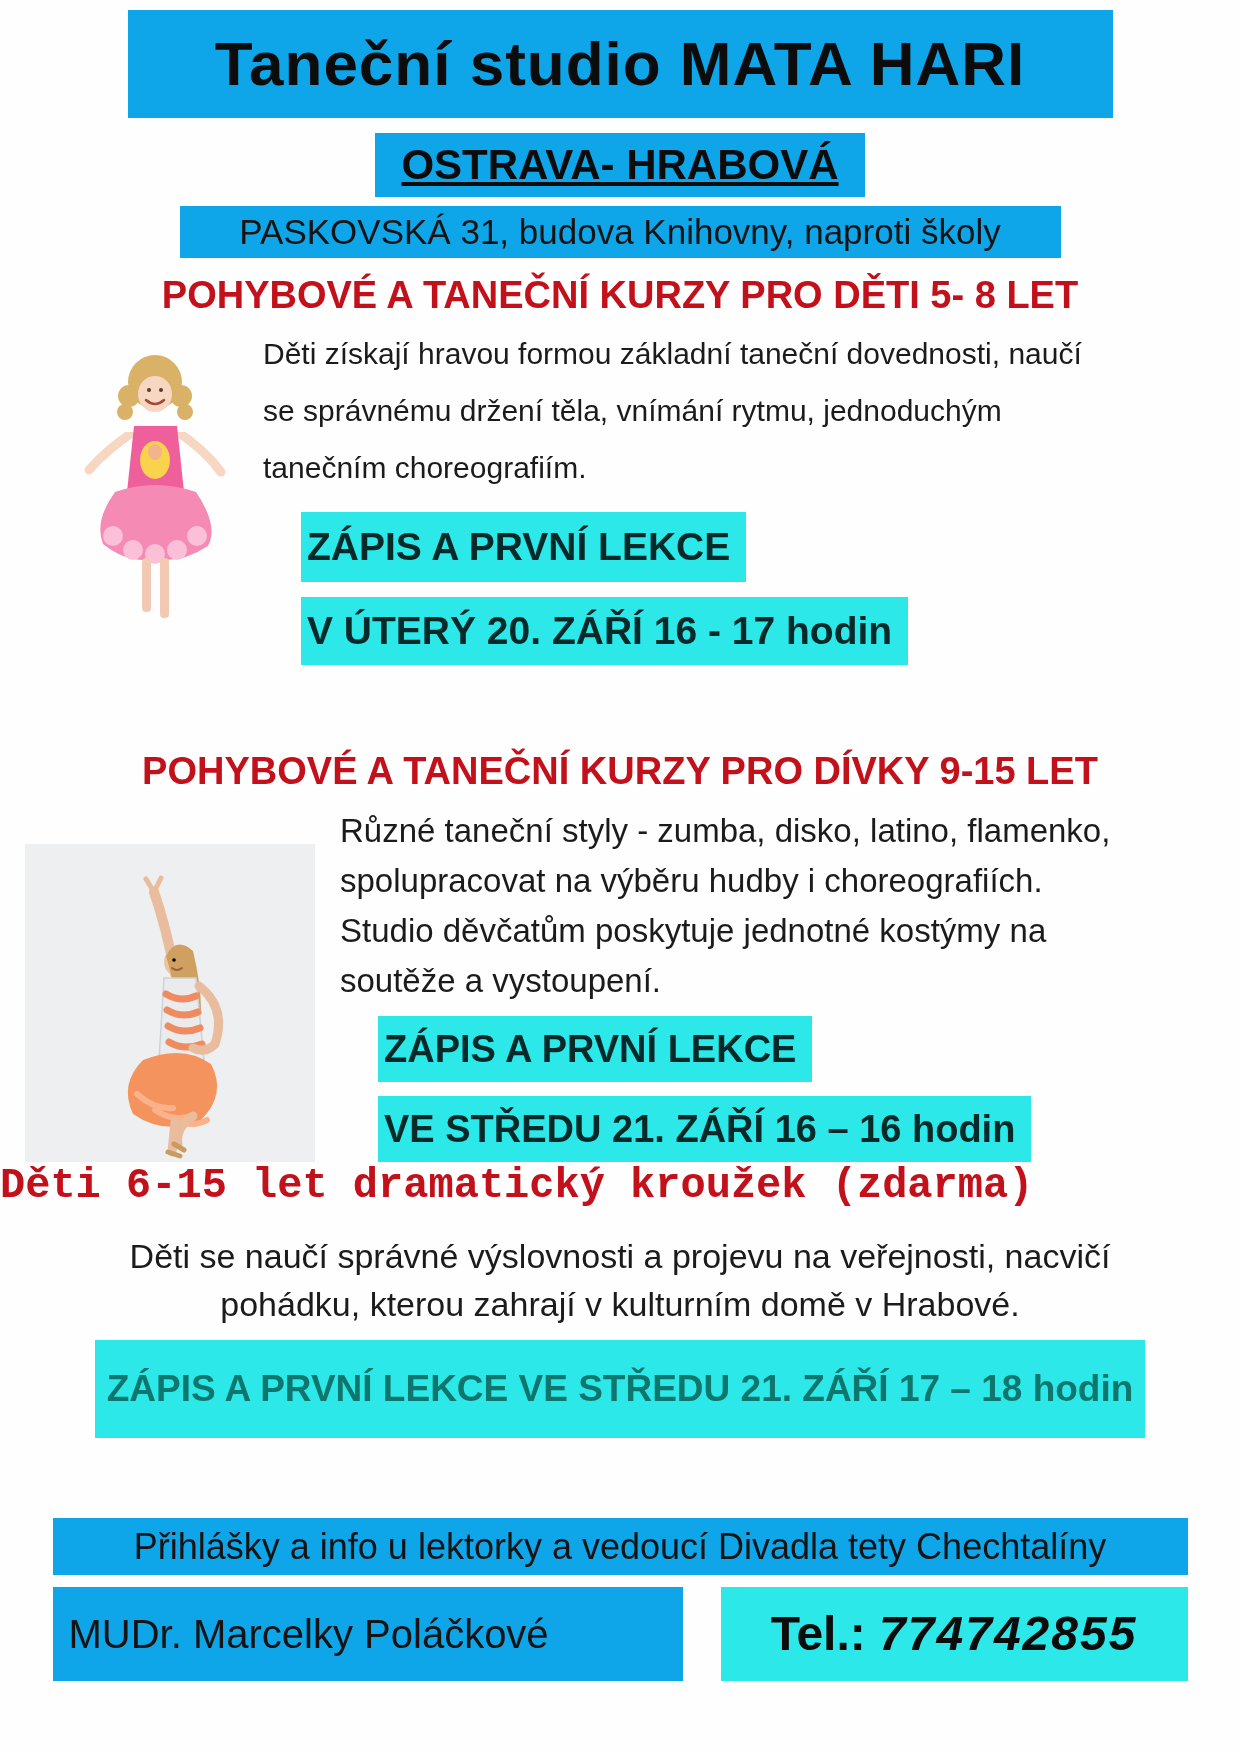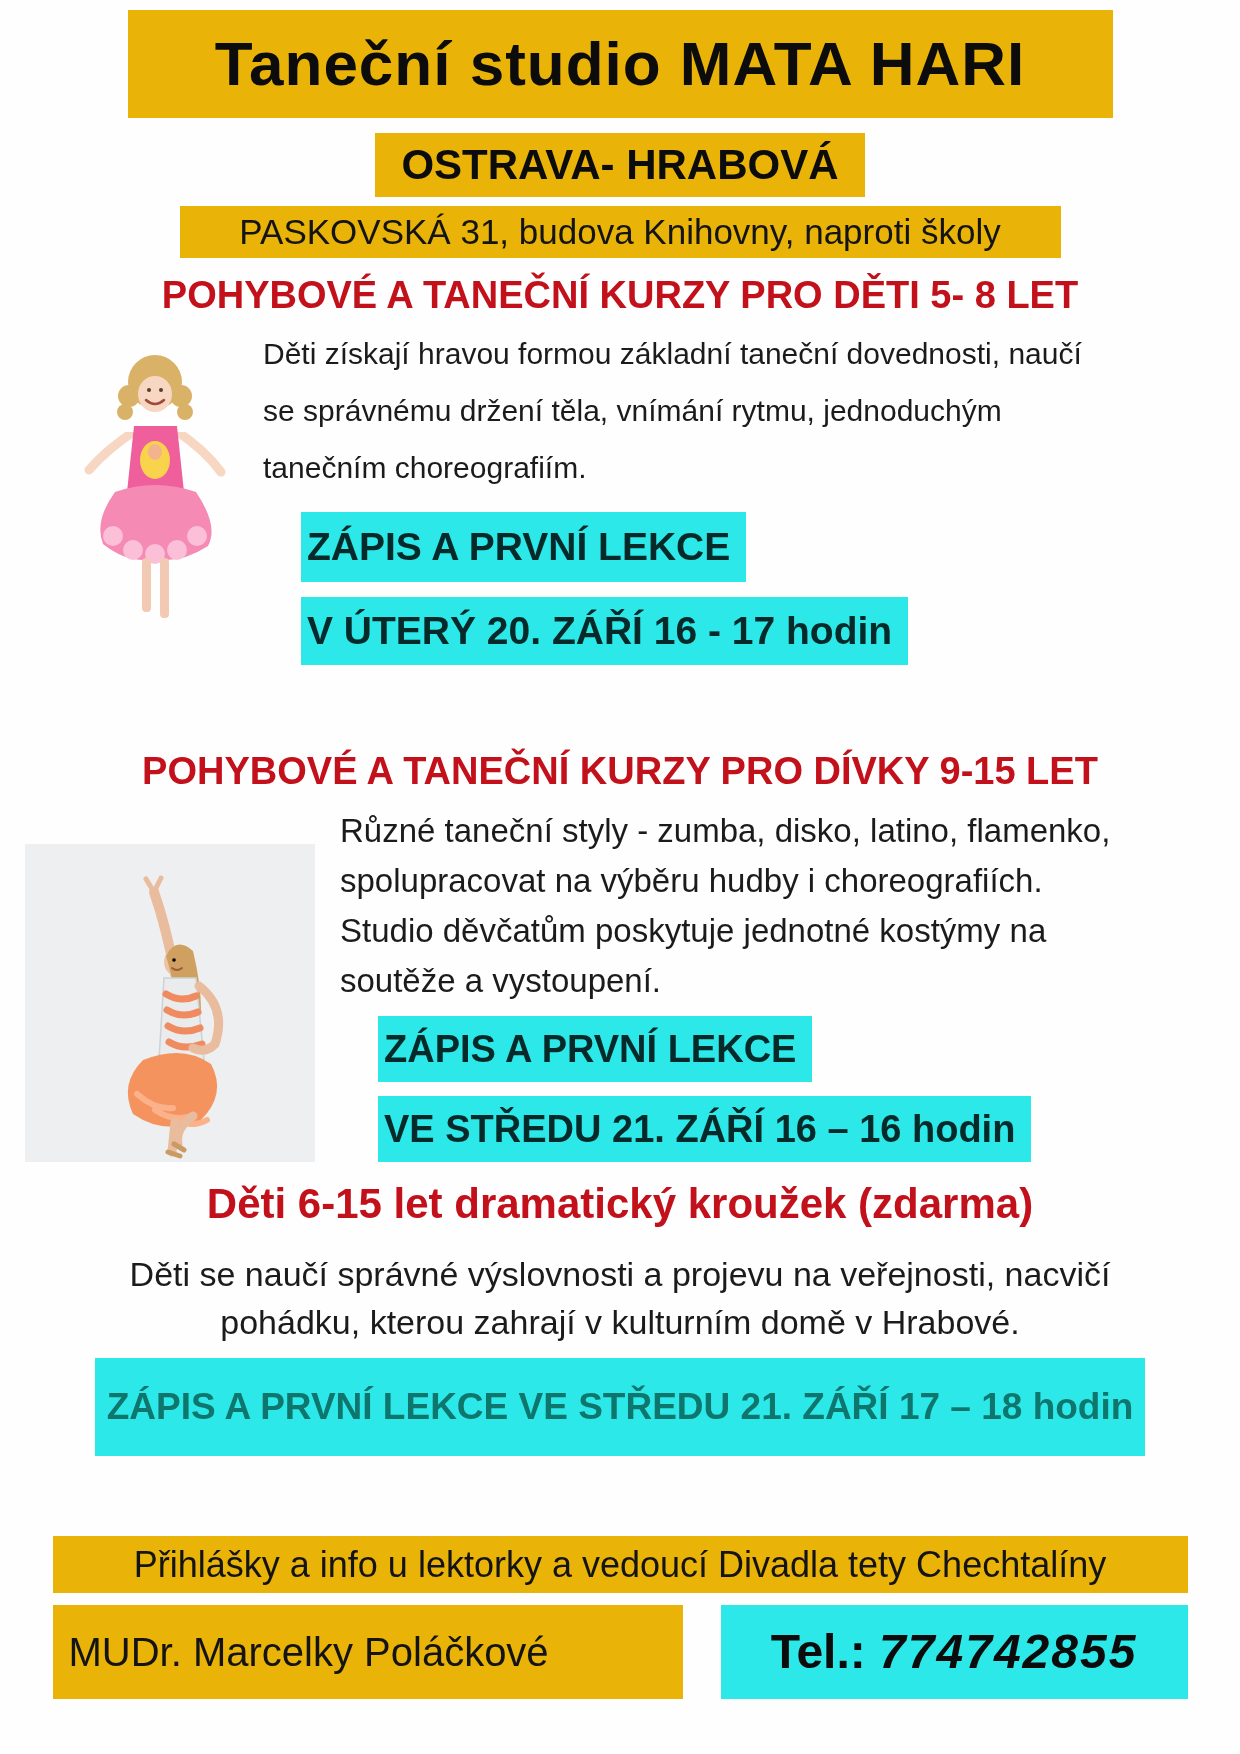"Taneční studio MATA HARI" .hl-y { background: #eab308 -> #0ea5e9 }
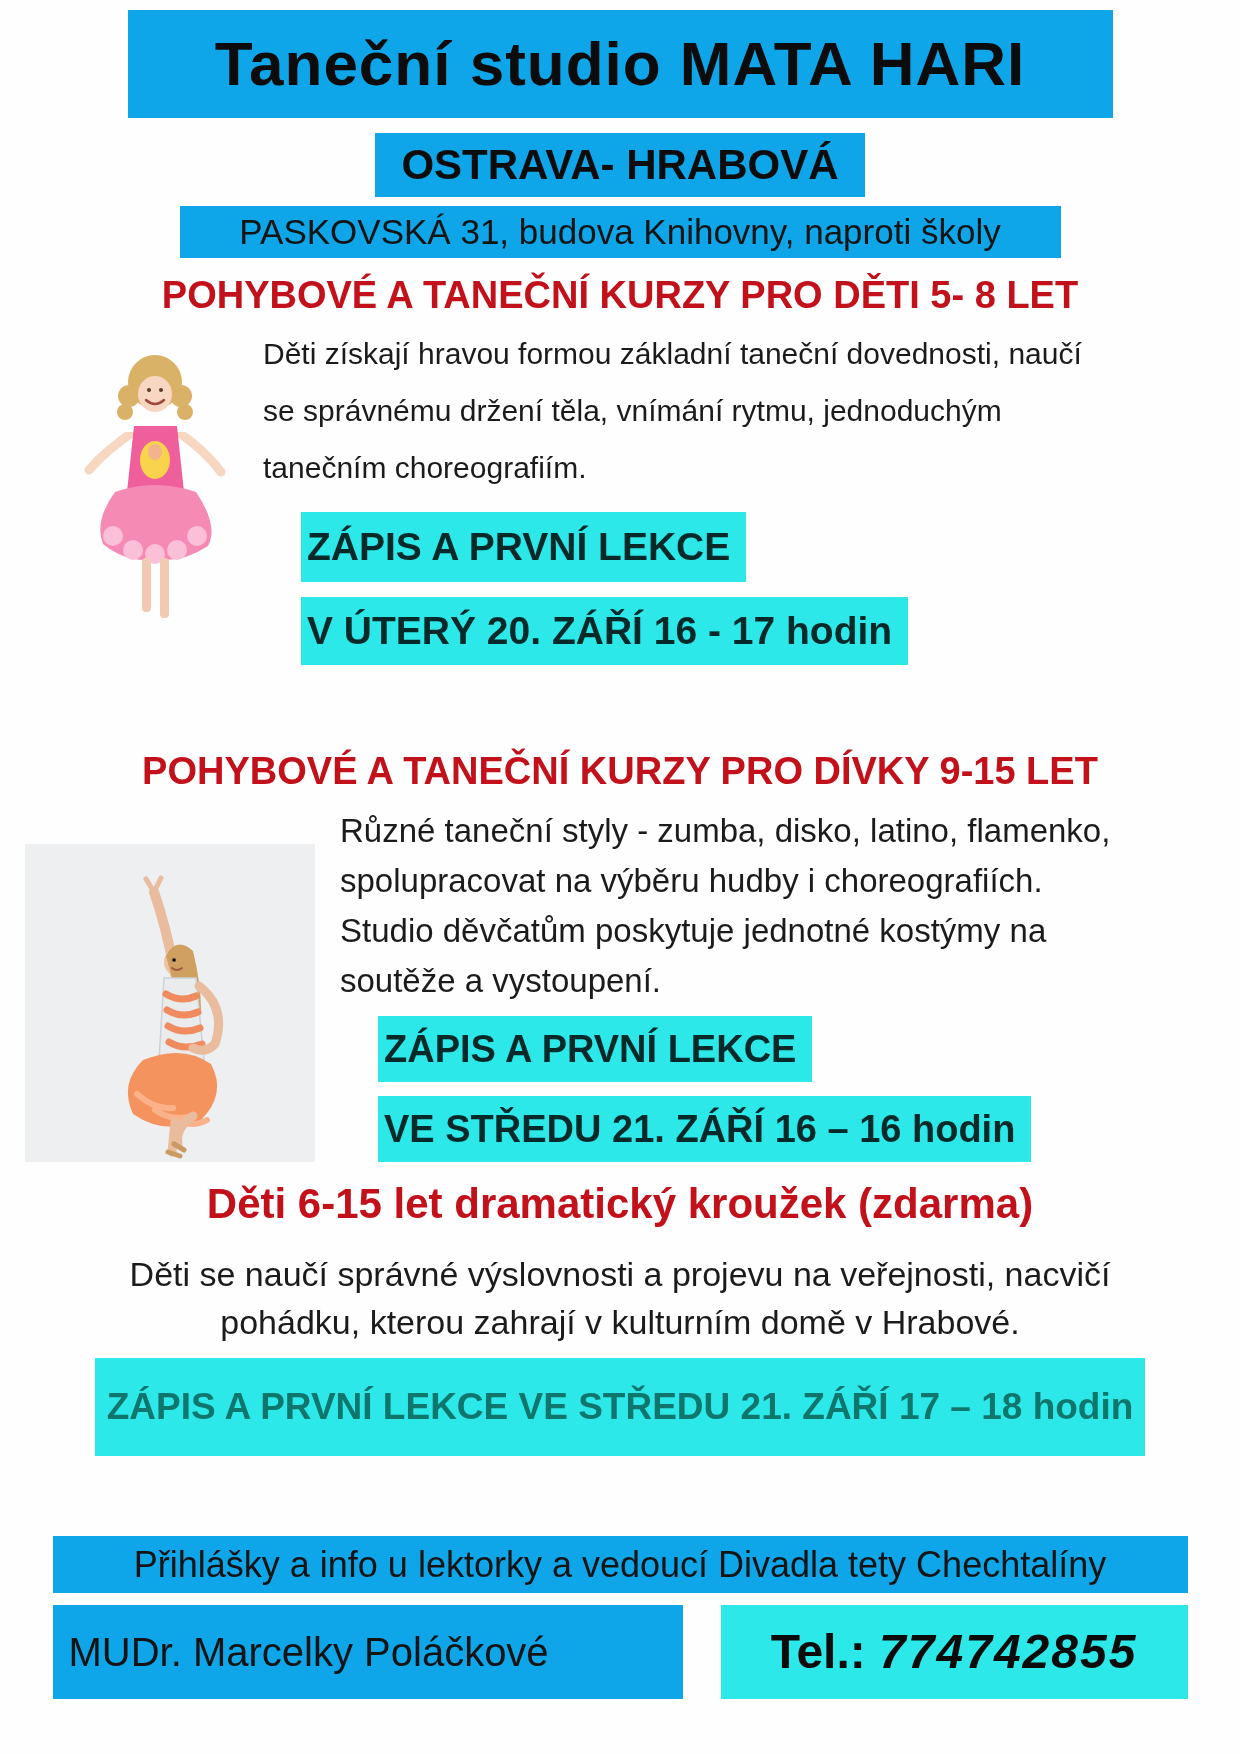"OSTRAVA- HRABOVÁ" .city { text-decoration: none -> underline }
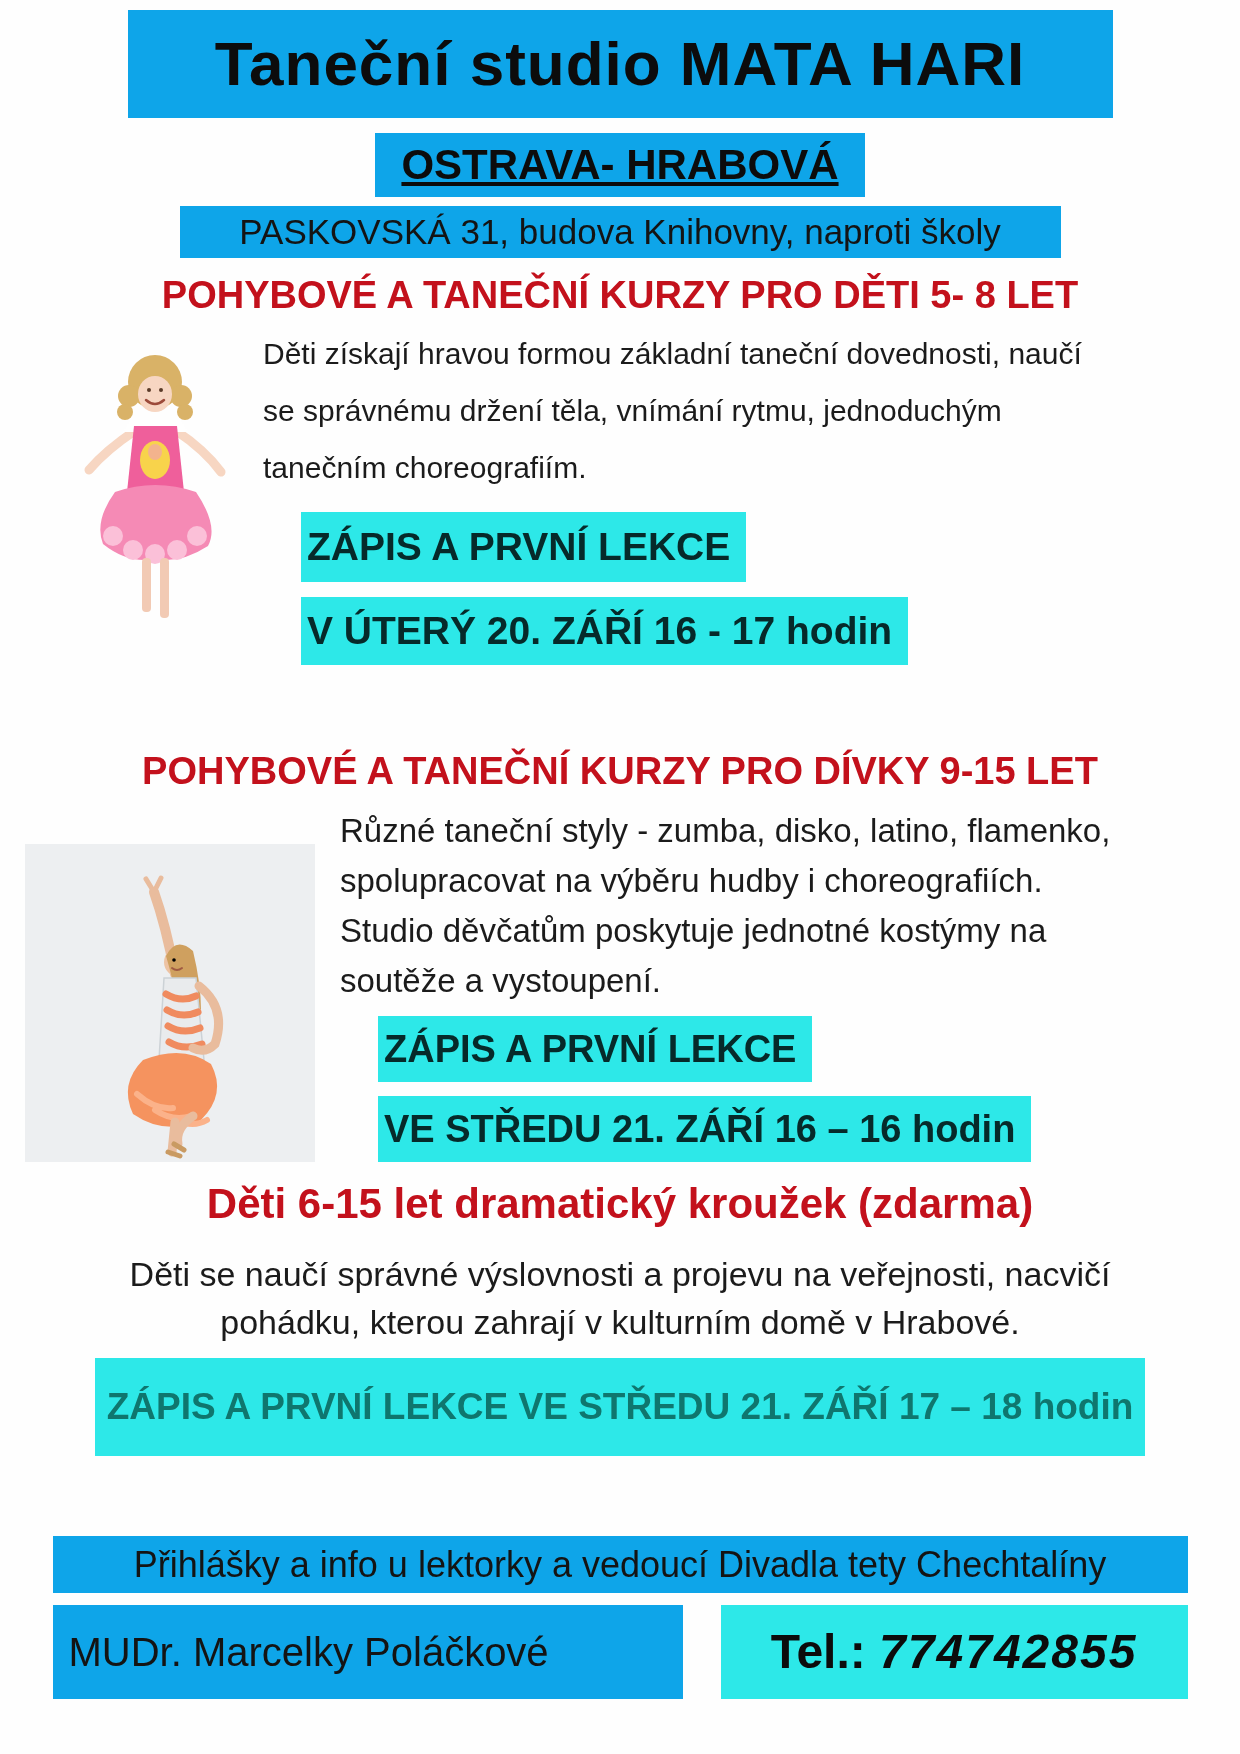"Děti 6-15 let dramatický kroužek" .drama-heading { font-family: none -> Liberation Mono, monospace; margin-top: 18px -> none; text-align: center -> none }
